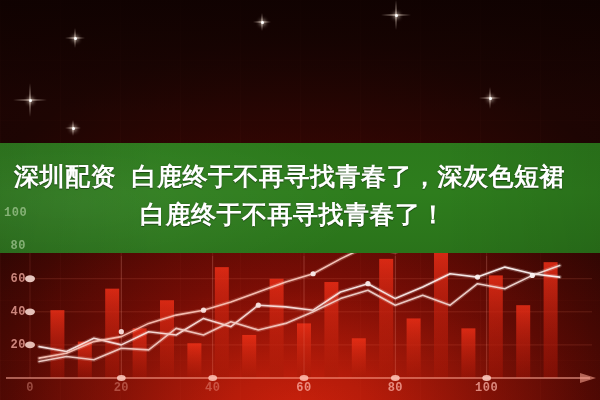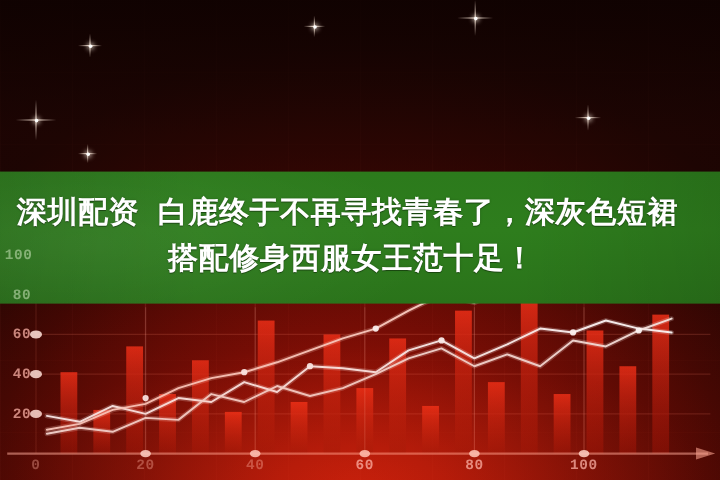"搭配修身西服女王范十足！" div.hl-line { text: 搭配修身西服女王范十足 -> 白鹿终于不再寻找青春了 }
